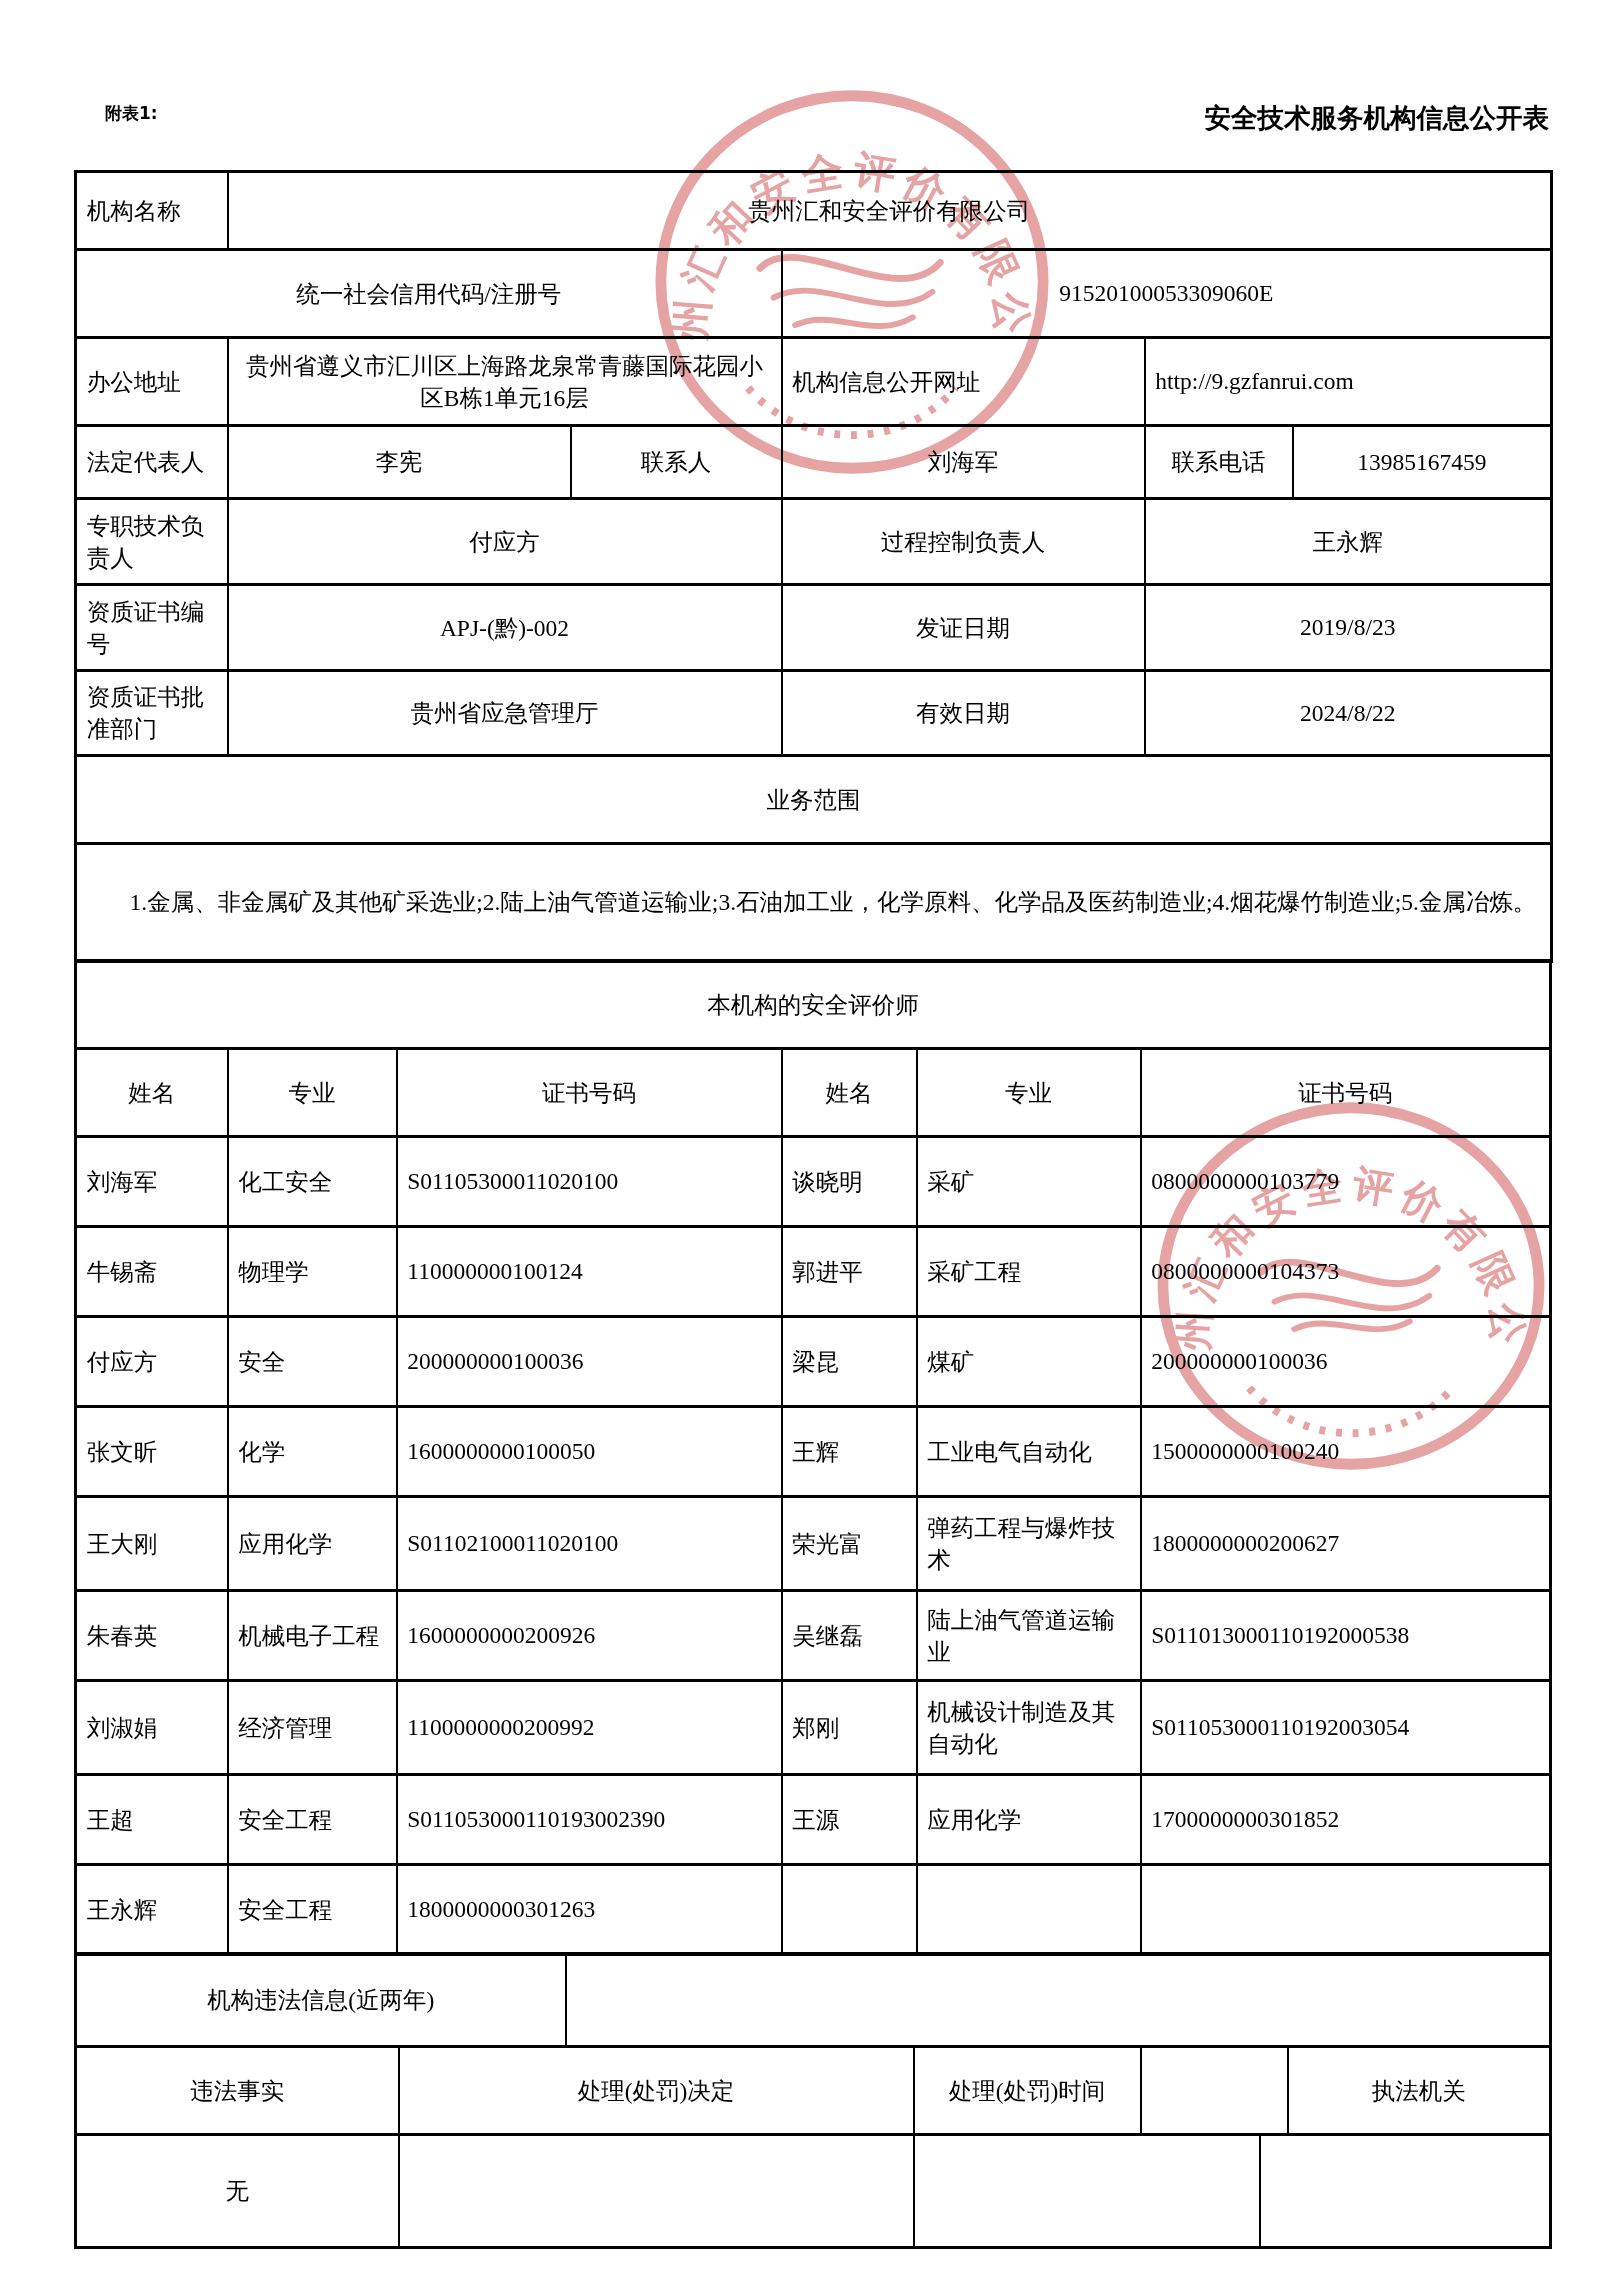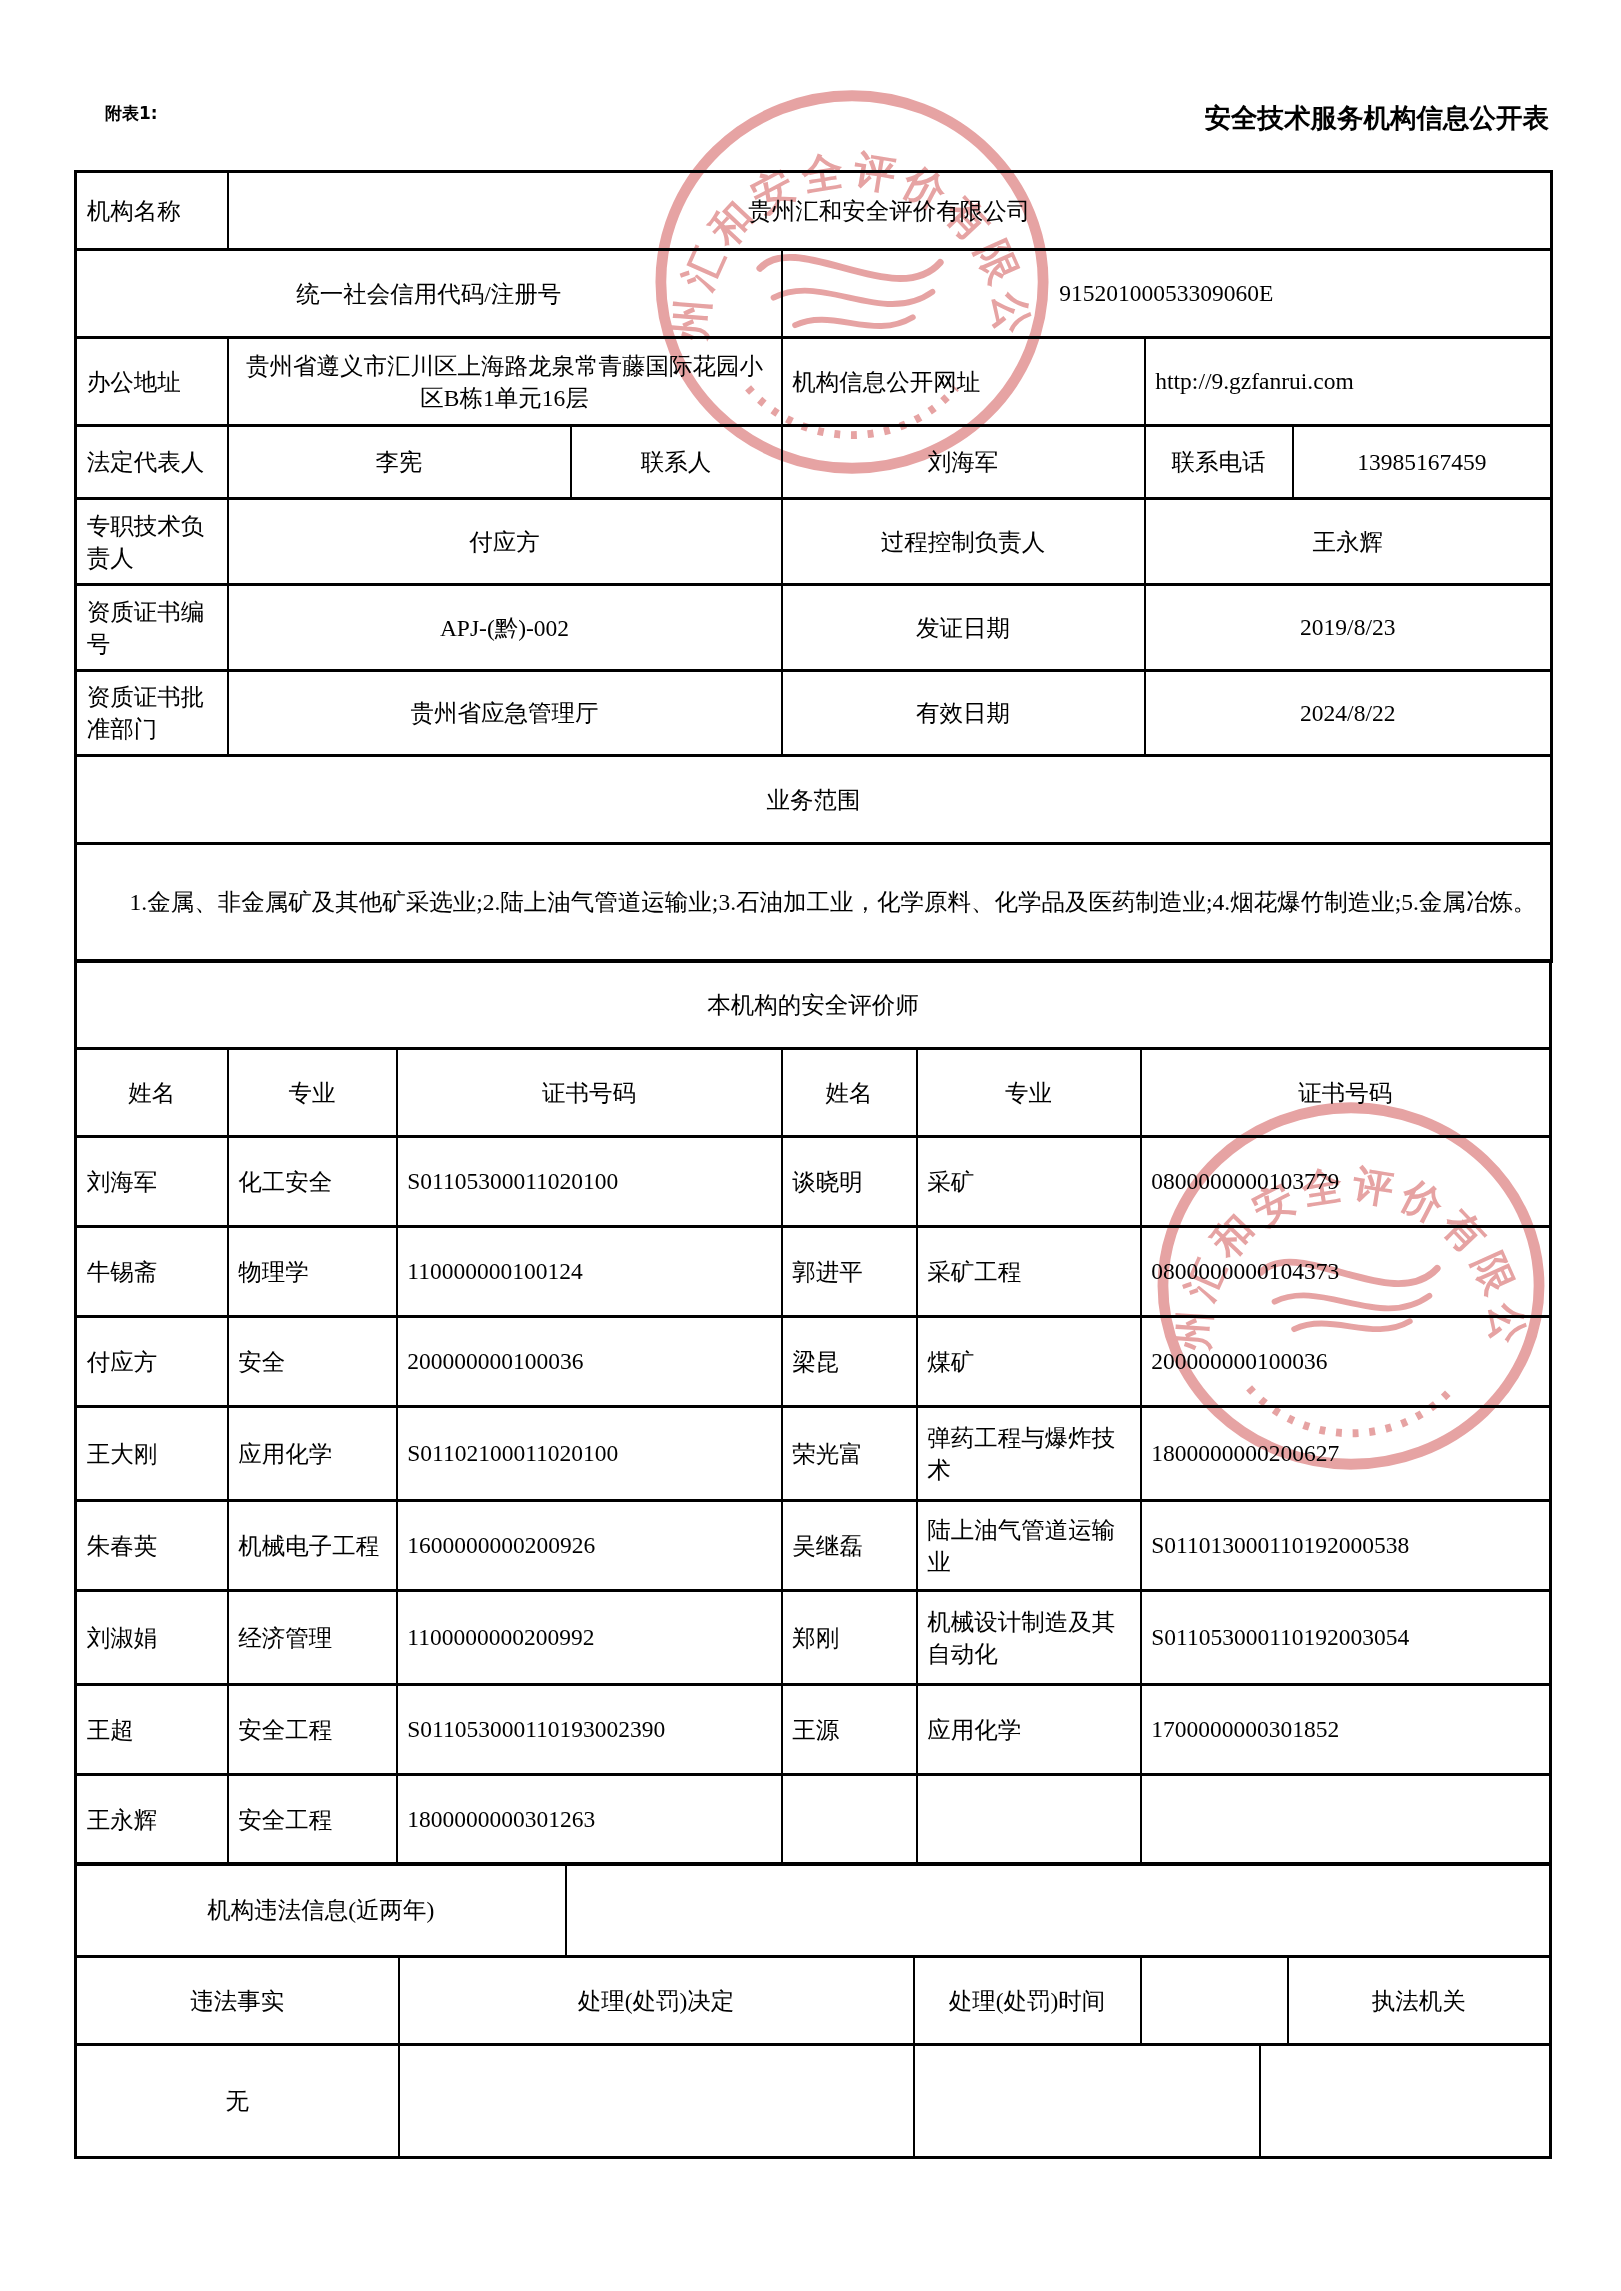"张文昕" tr.h92 { html: none -> <tr> <td>张文昕</td> <td>化学</td> <td>1600000000100050</td> <td>王辉</td> <td>工业电气自动化</td> <td>1500000000100240</td> </tr> }
